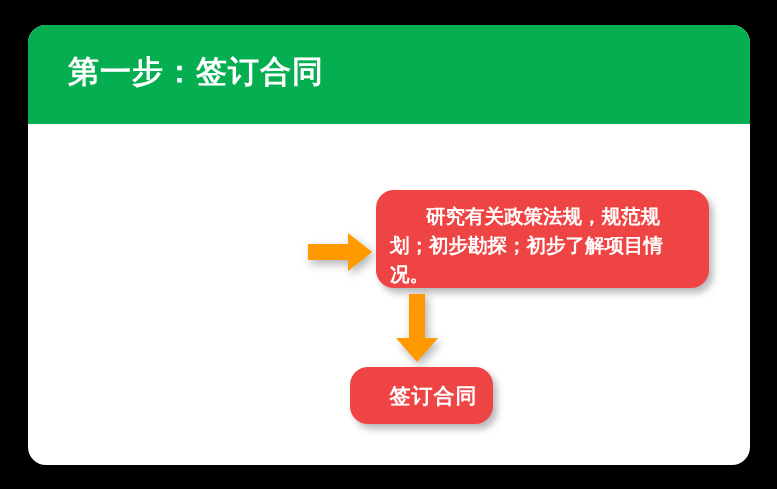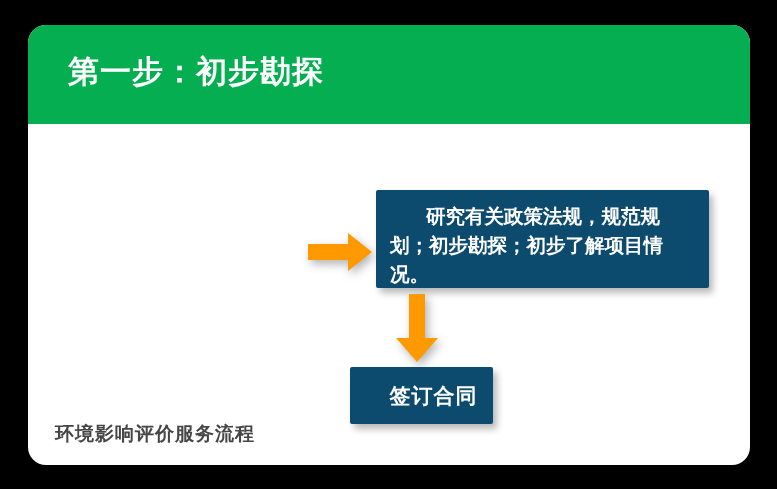"第一步：初步勘探" div { text: 初步勘探 -> 签订合同 }
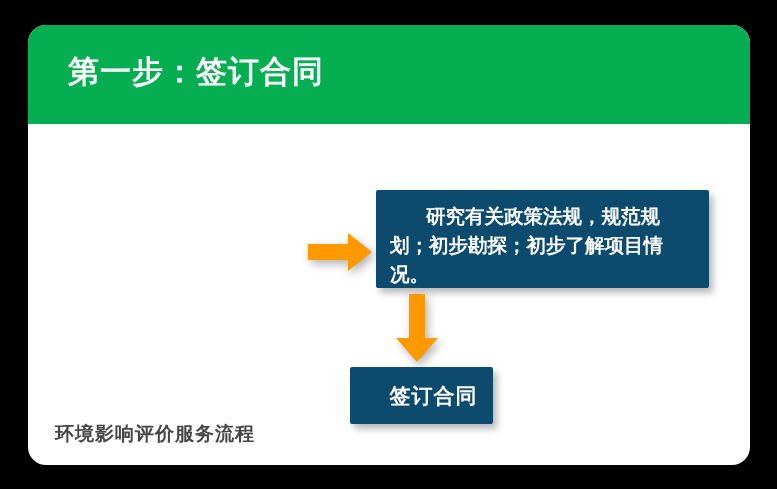"研究有关政策法规，规范规划；初步勘探；初步了解项目情况。" .flow-box { background: #0c4a6e -> #ef4444; border-radius: 2px -> 18px }
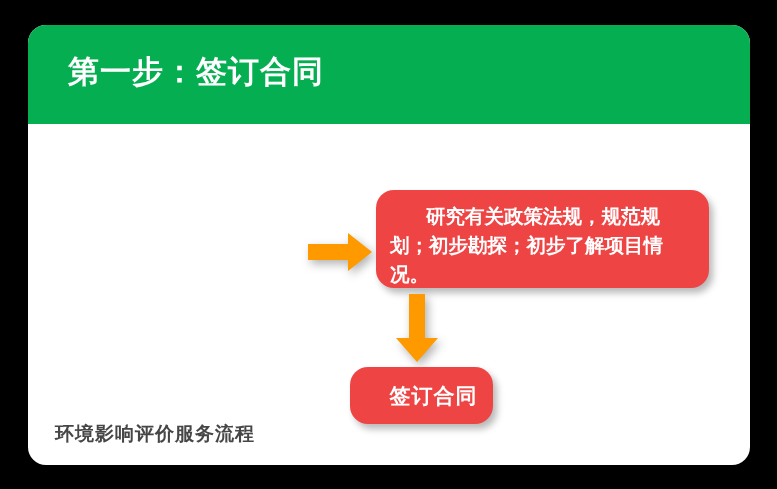"环境影响评价服务流程" div { html: <div>环境影响评价服务流程</div> -> none }
